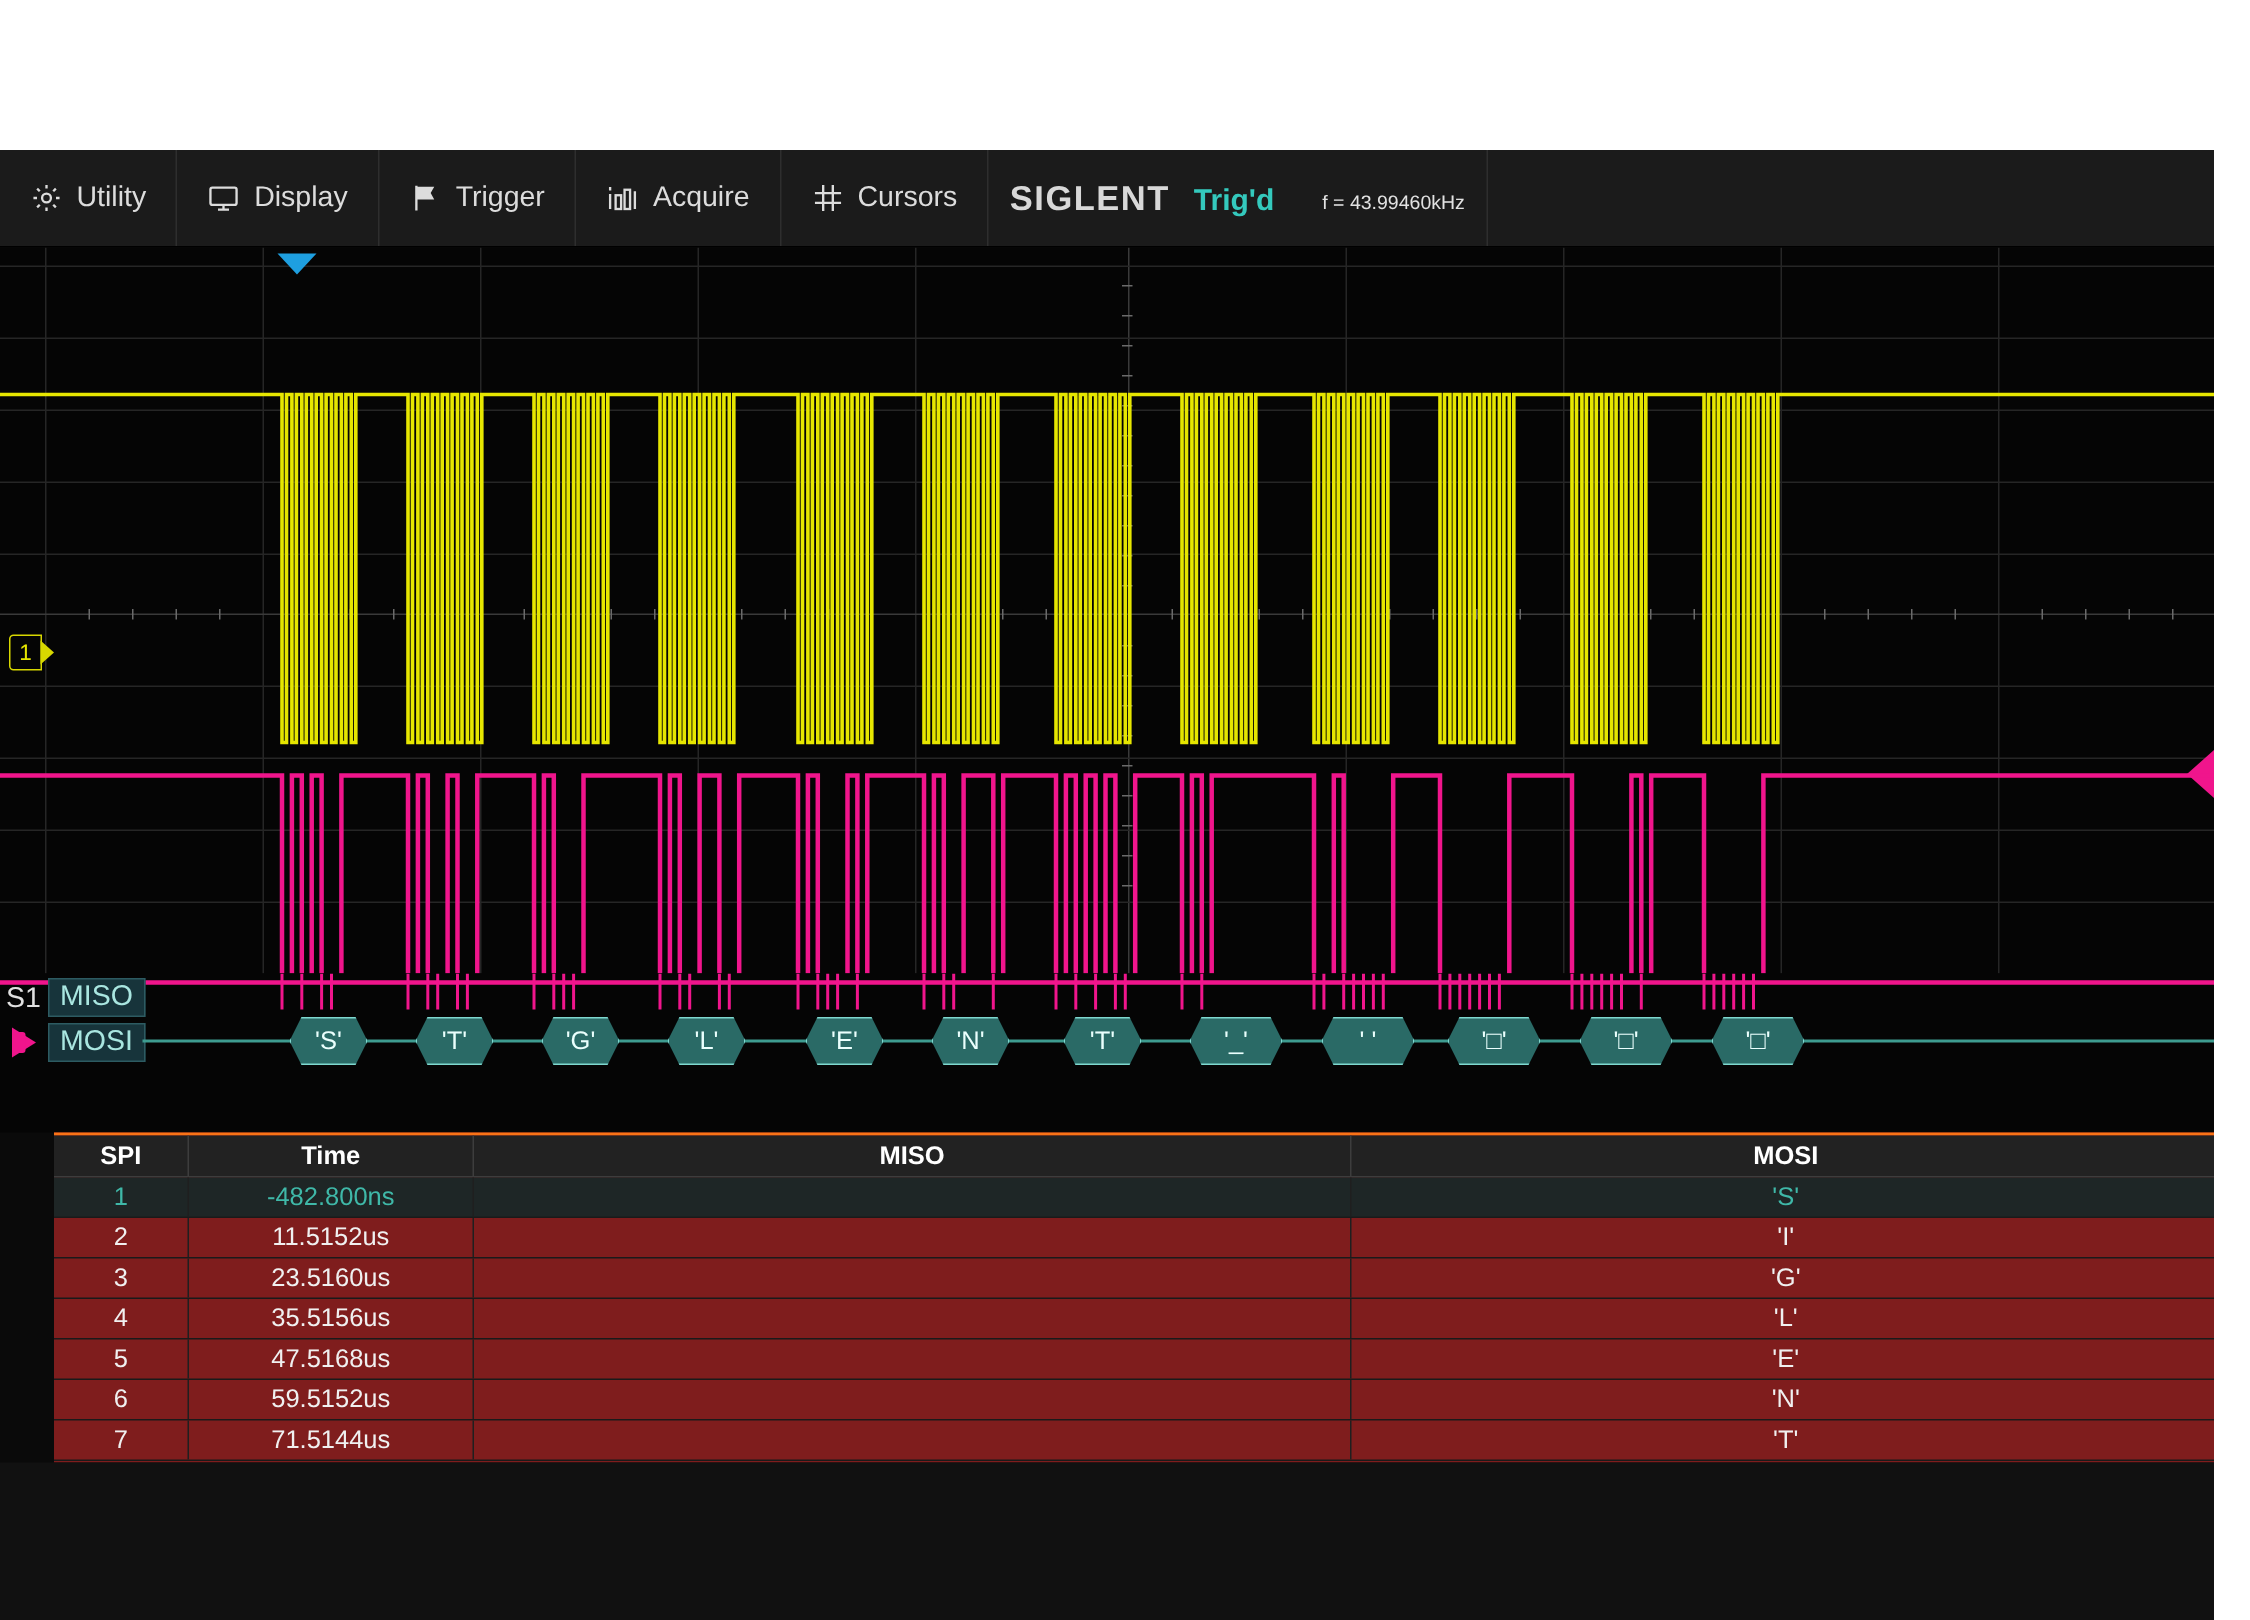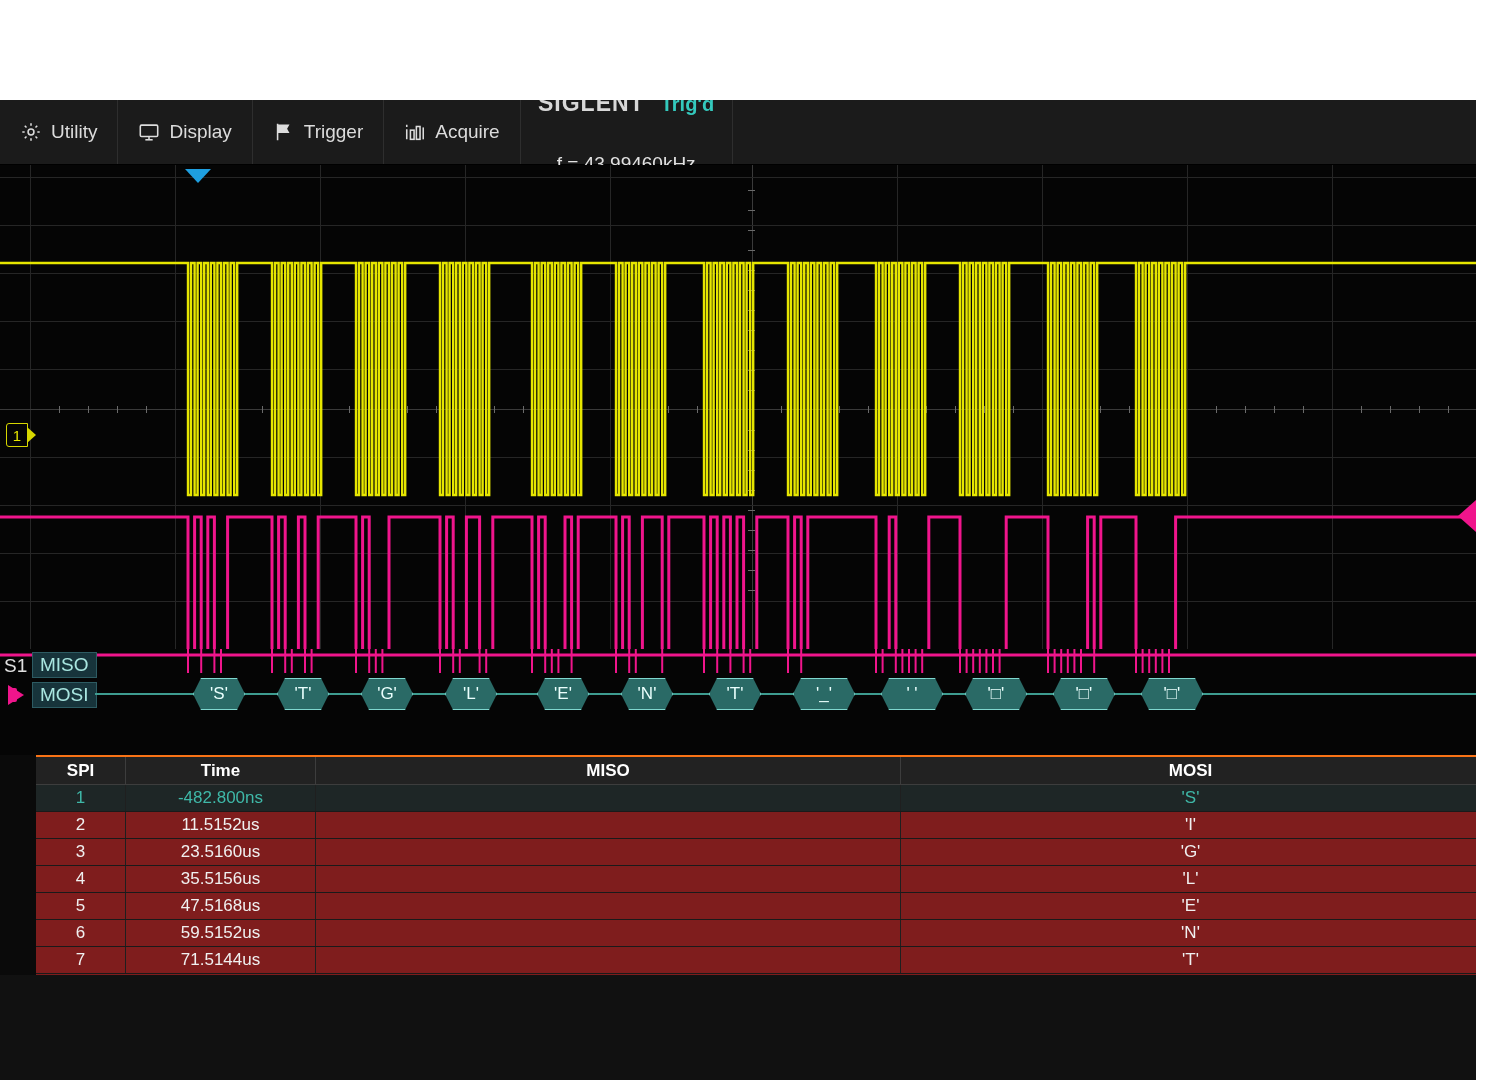"Cursors" div.menuitem { html: none -> <div> <span> <svg> <path></path> </svg> </span> <span>Cursors</span> </div> }
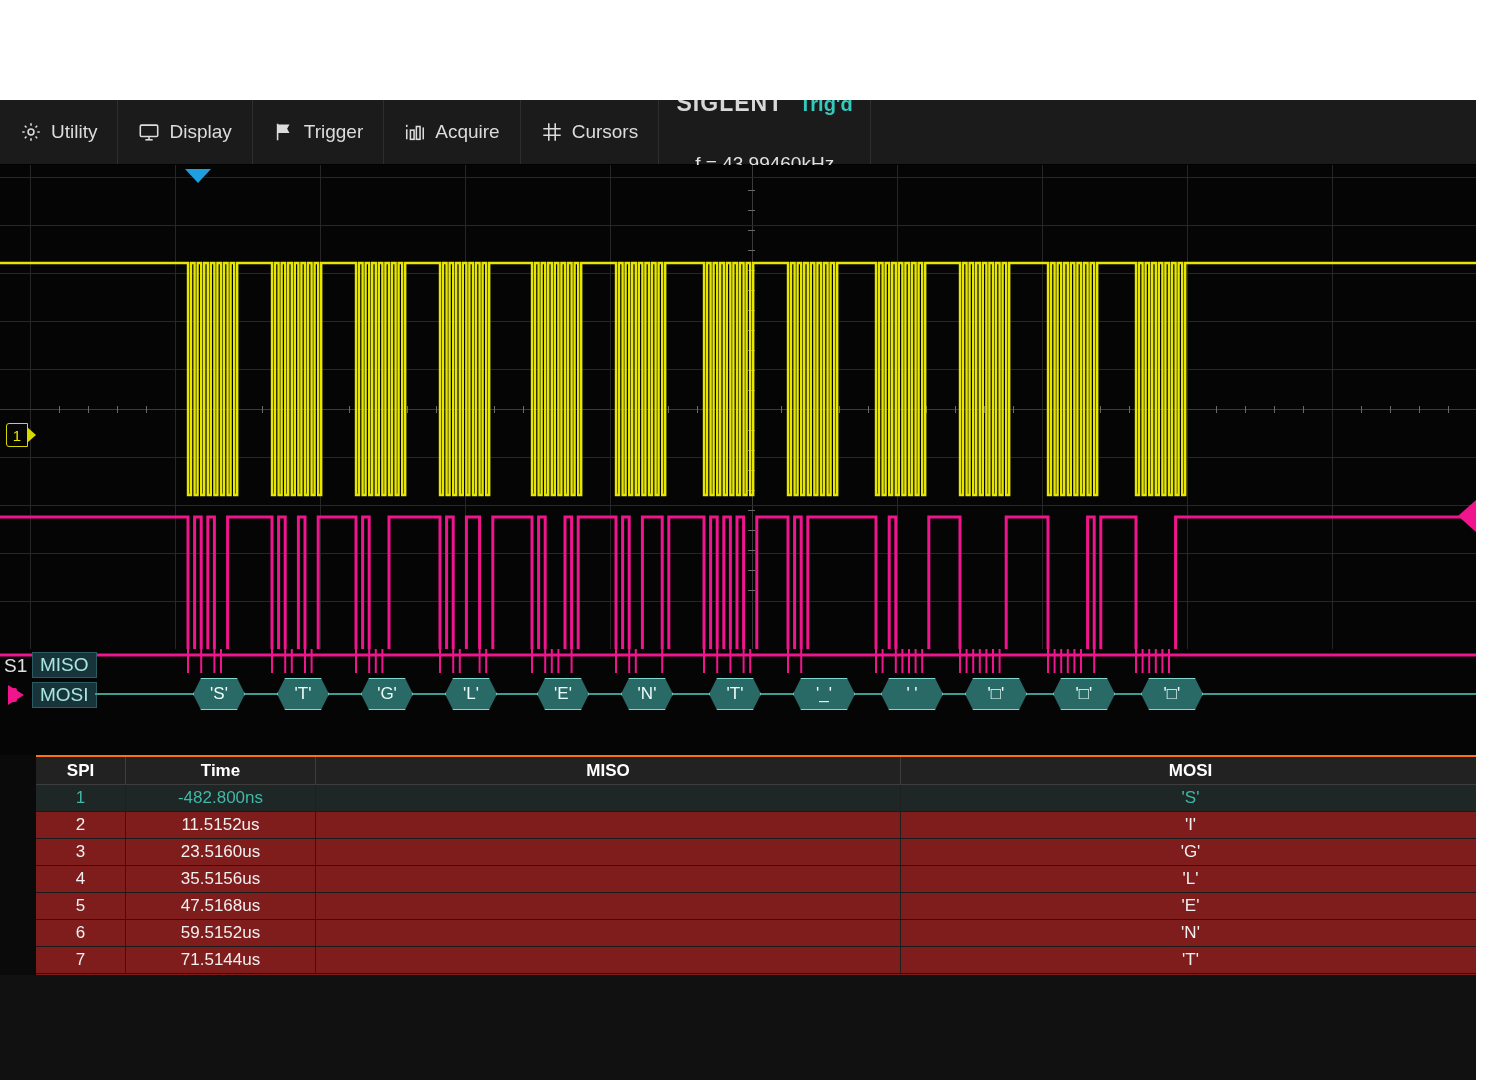"SIGLENT" .siglentbox { flex-direction: column -> row }
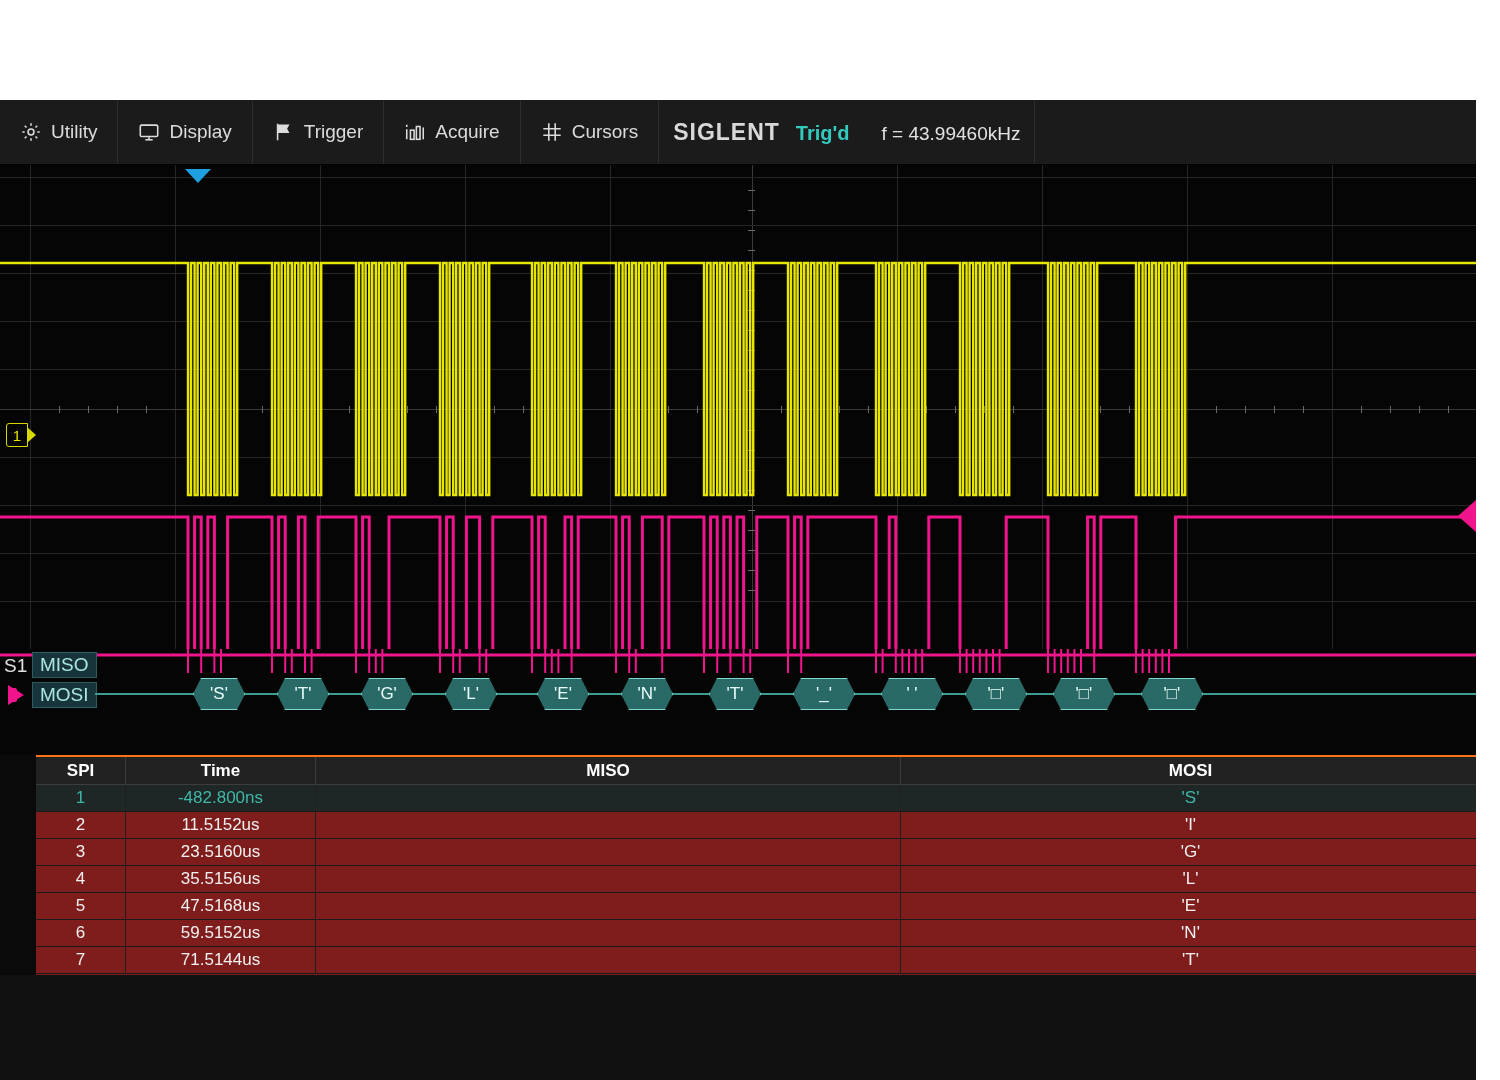"f = 43.99460kHz" .freq { font-size: 19px -> 13px }
